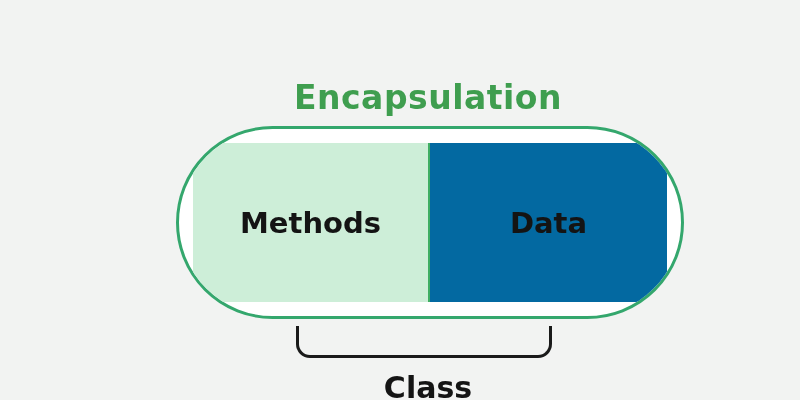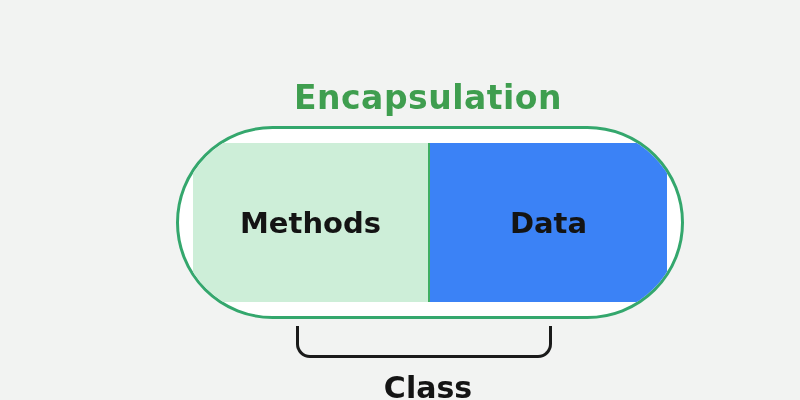"Data" .capsule-right { background: #3b82f6 -> #0369a1 }
